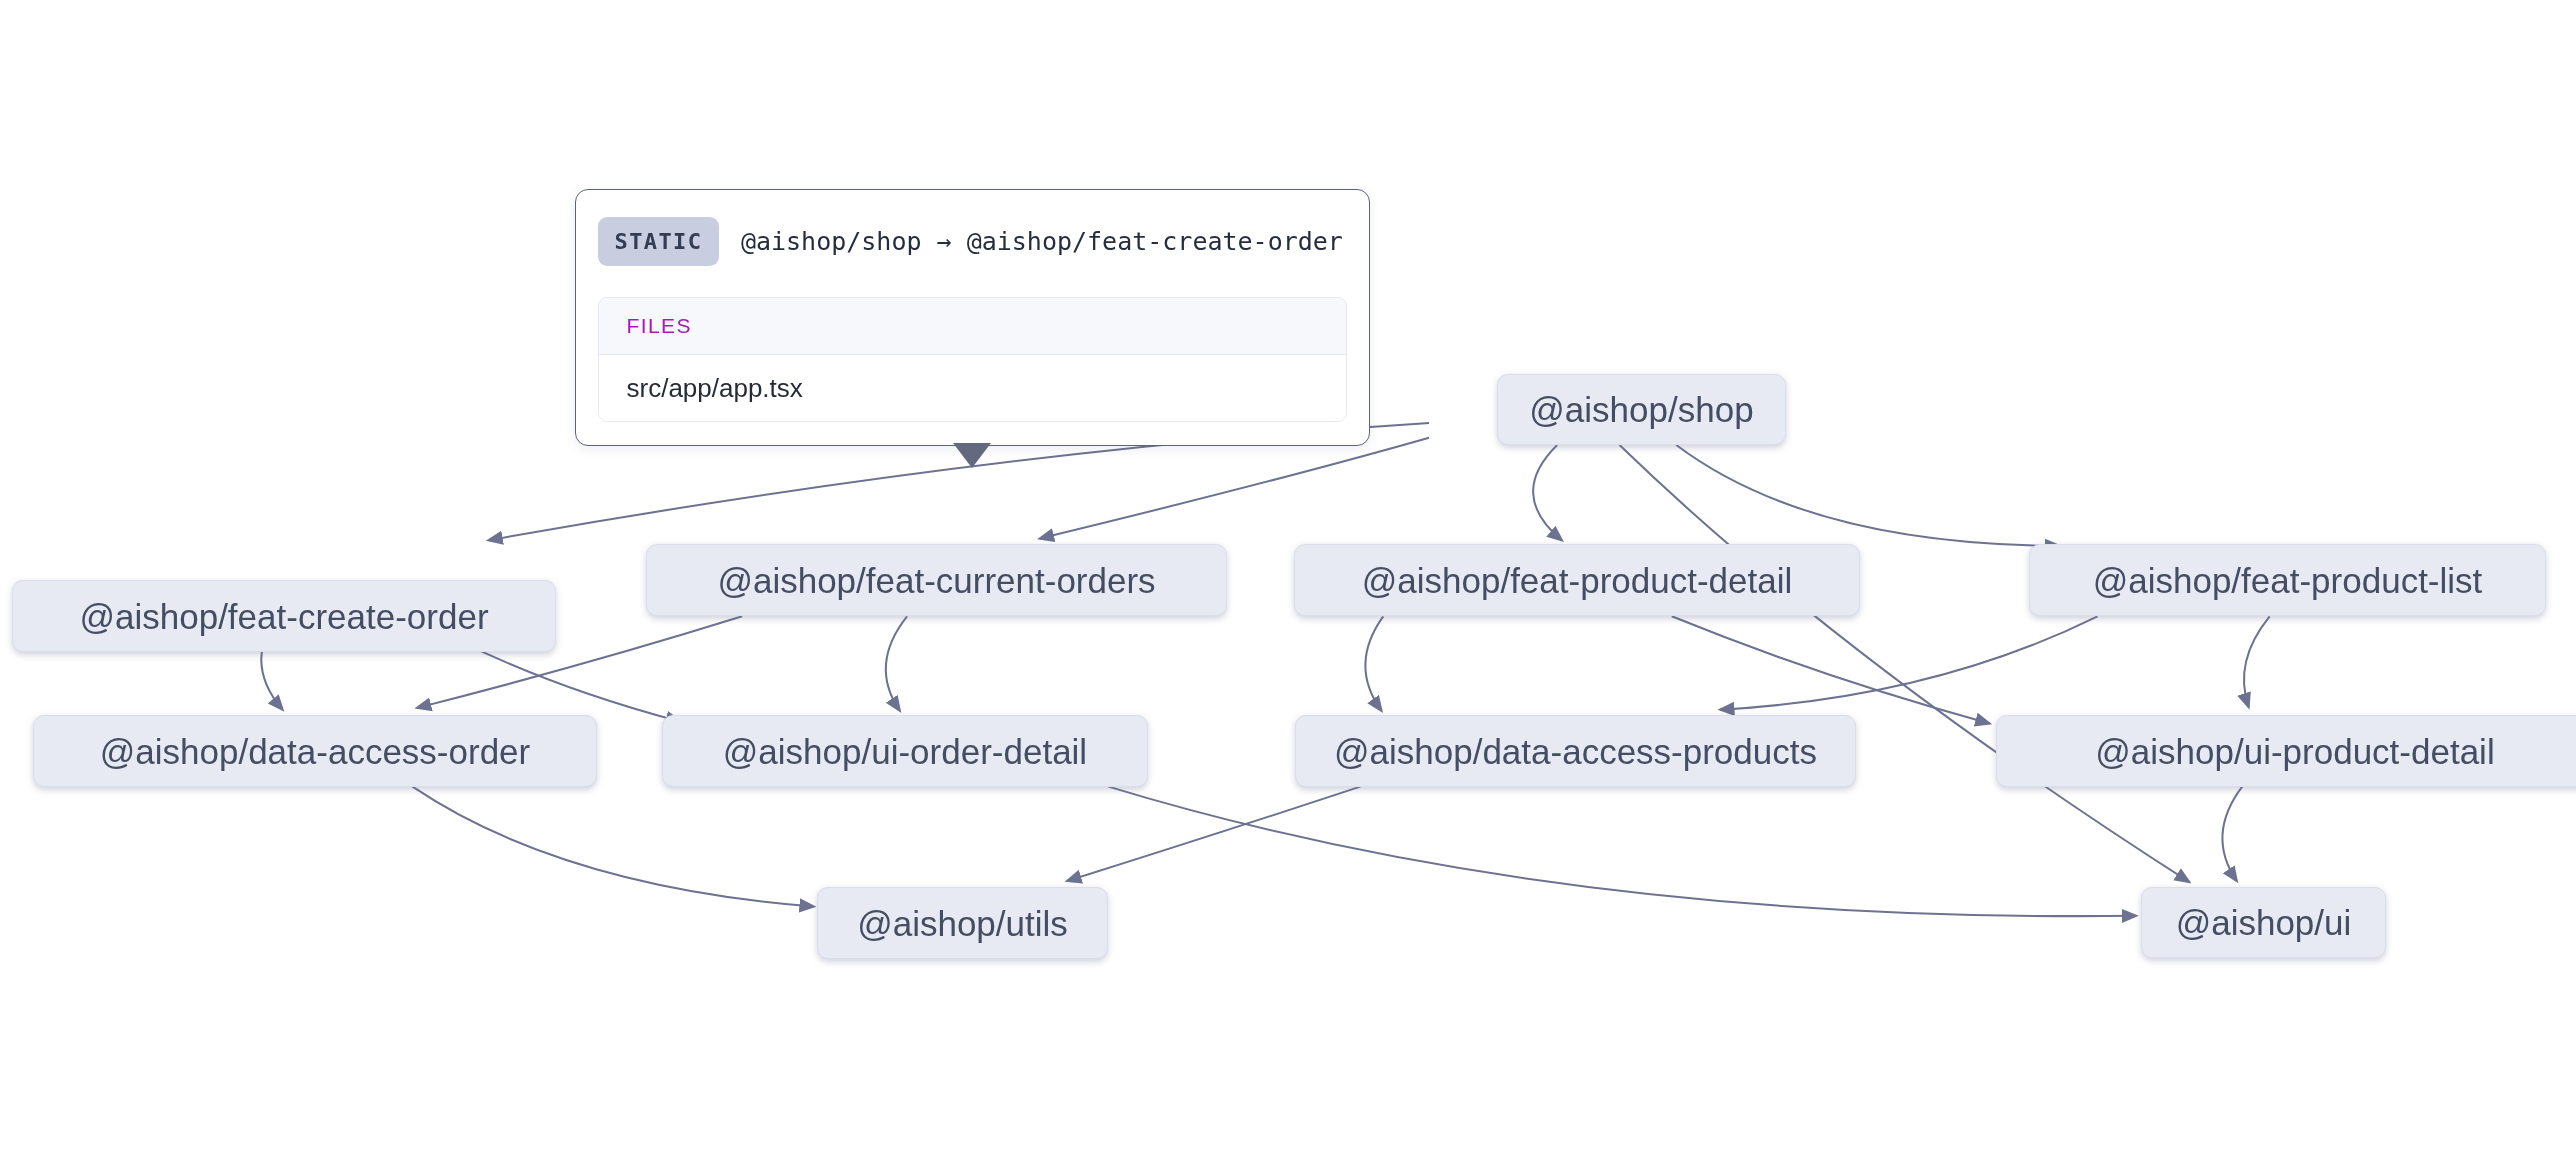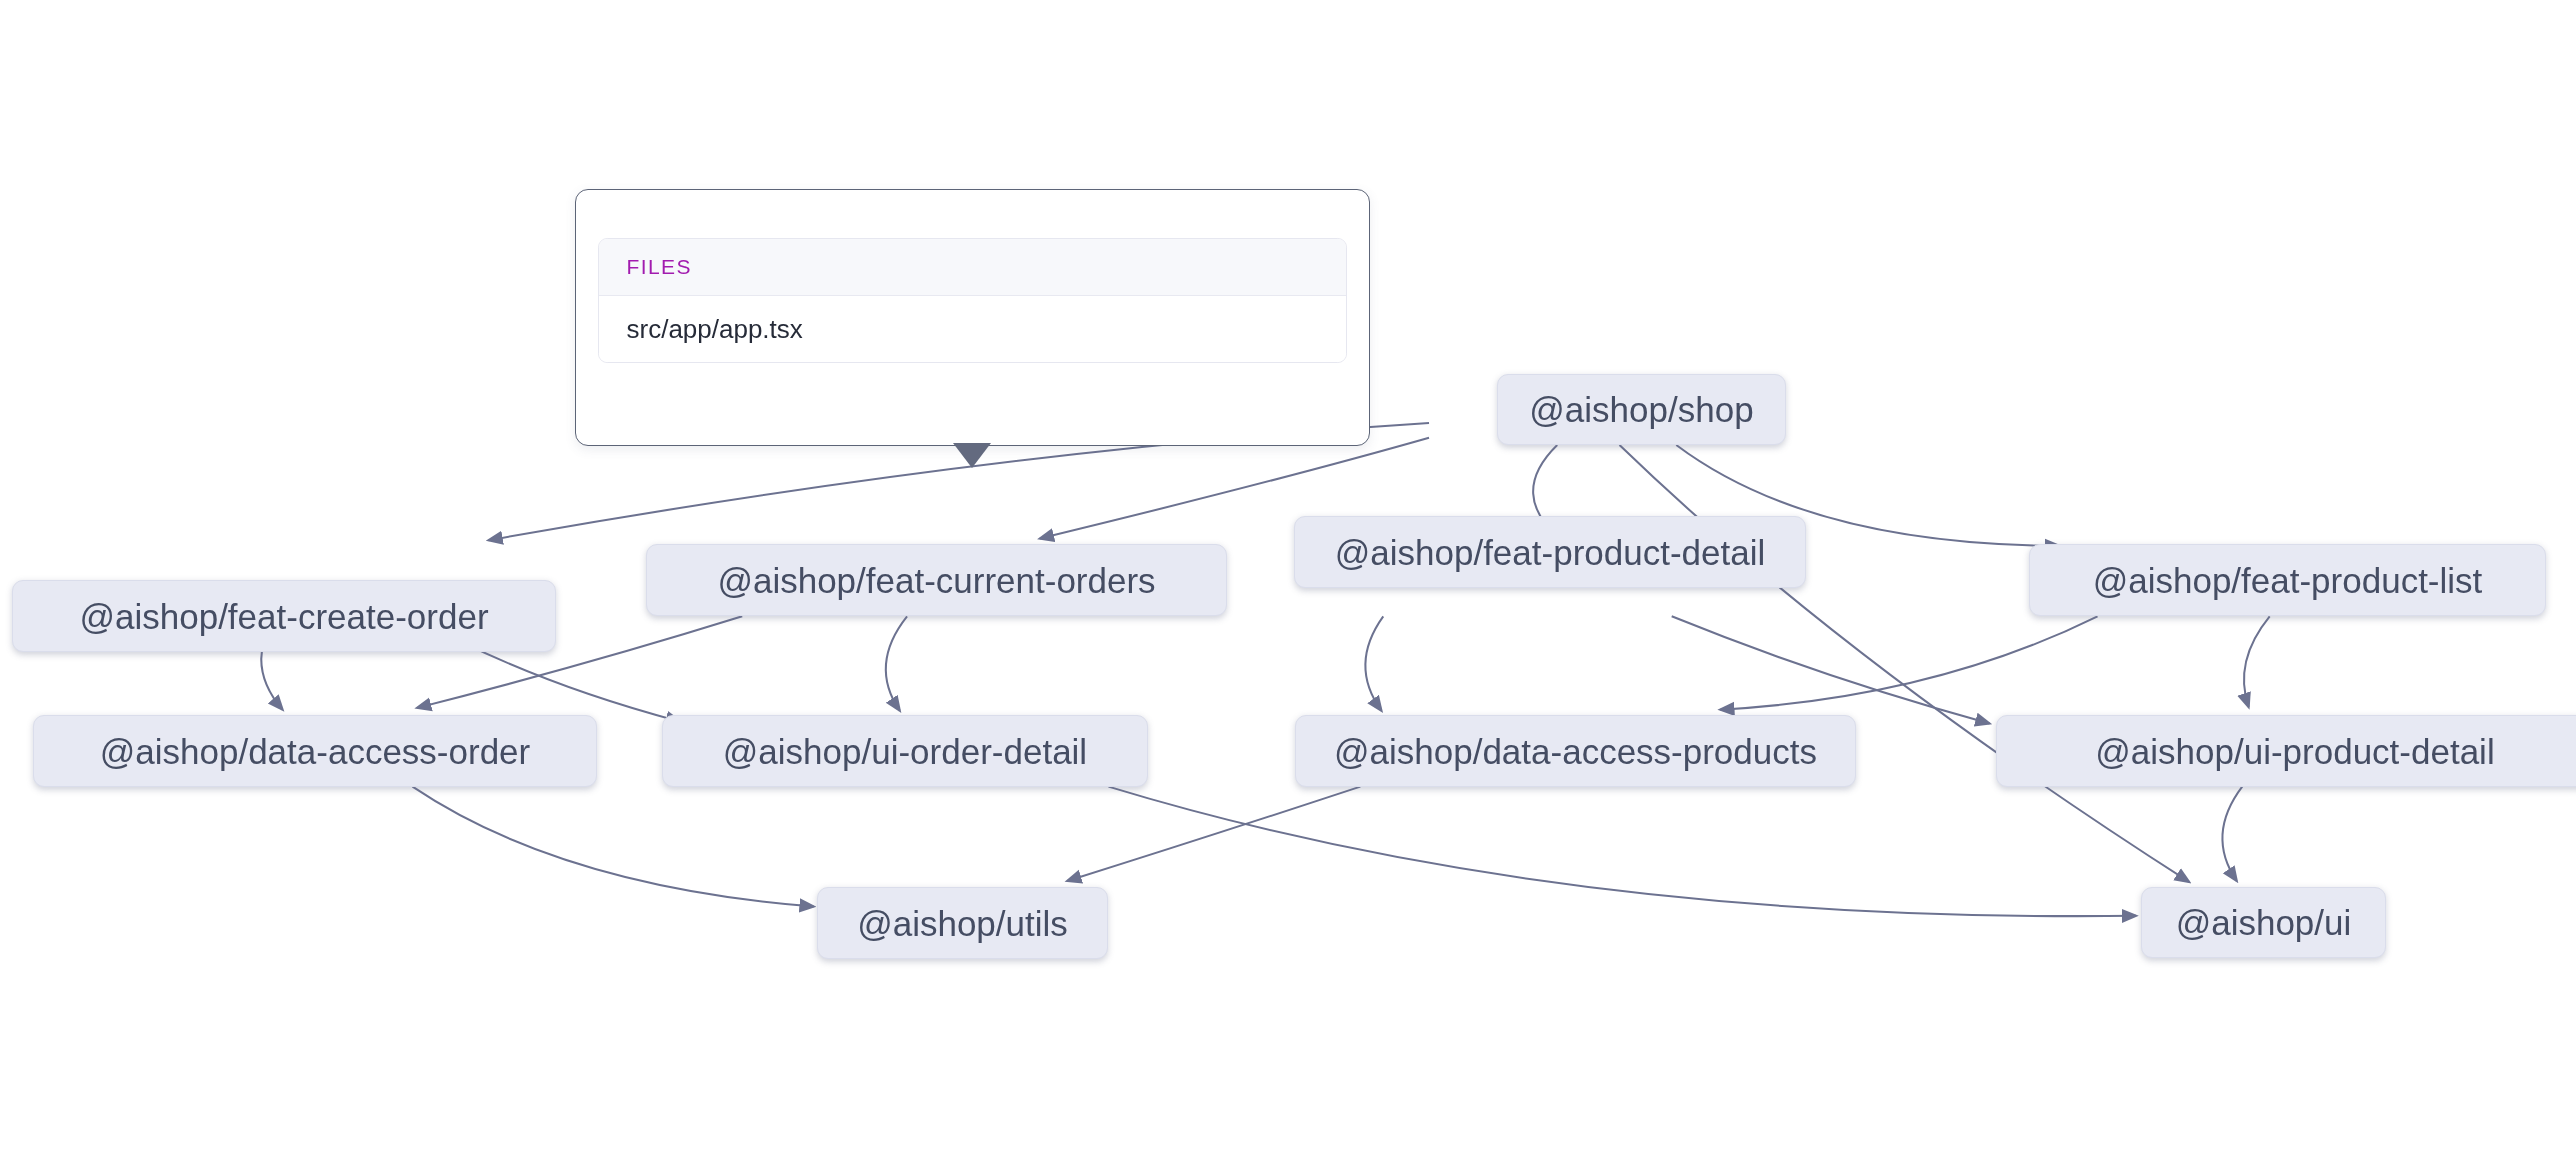"STATIC" div.tt-row { html: none -> <div> <span>STATIC</span> <span>@aishop/shop → @aishop/feat-create-order</span> </div> }
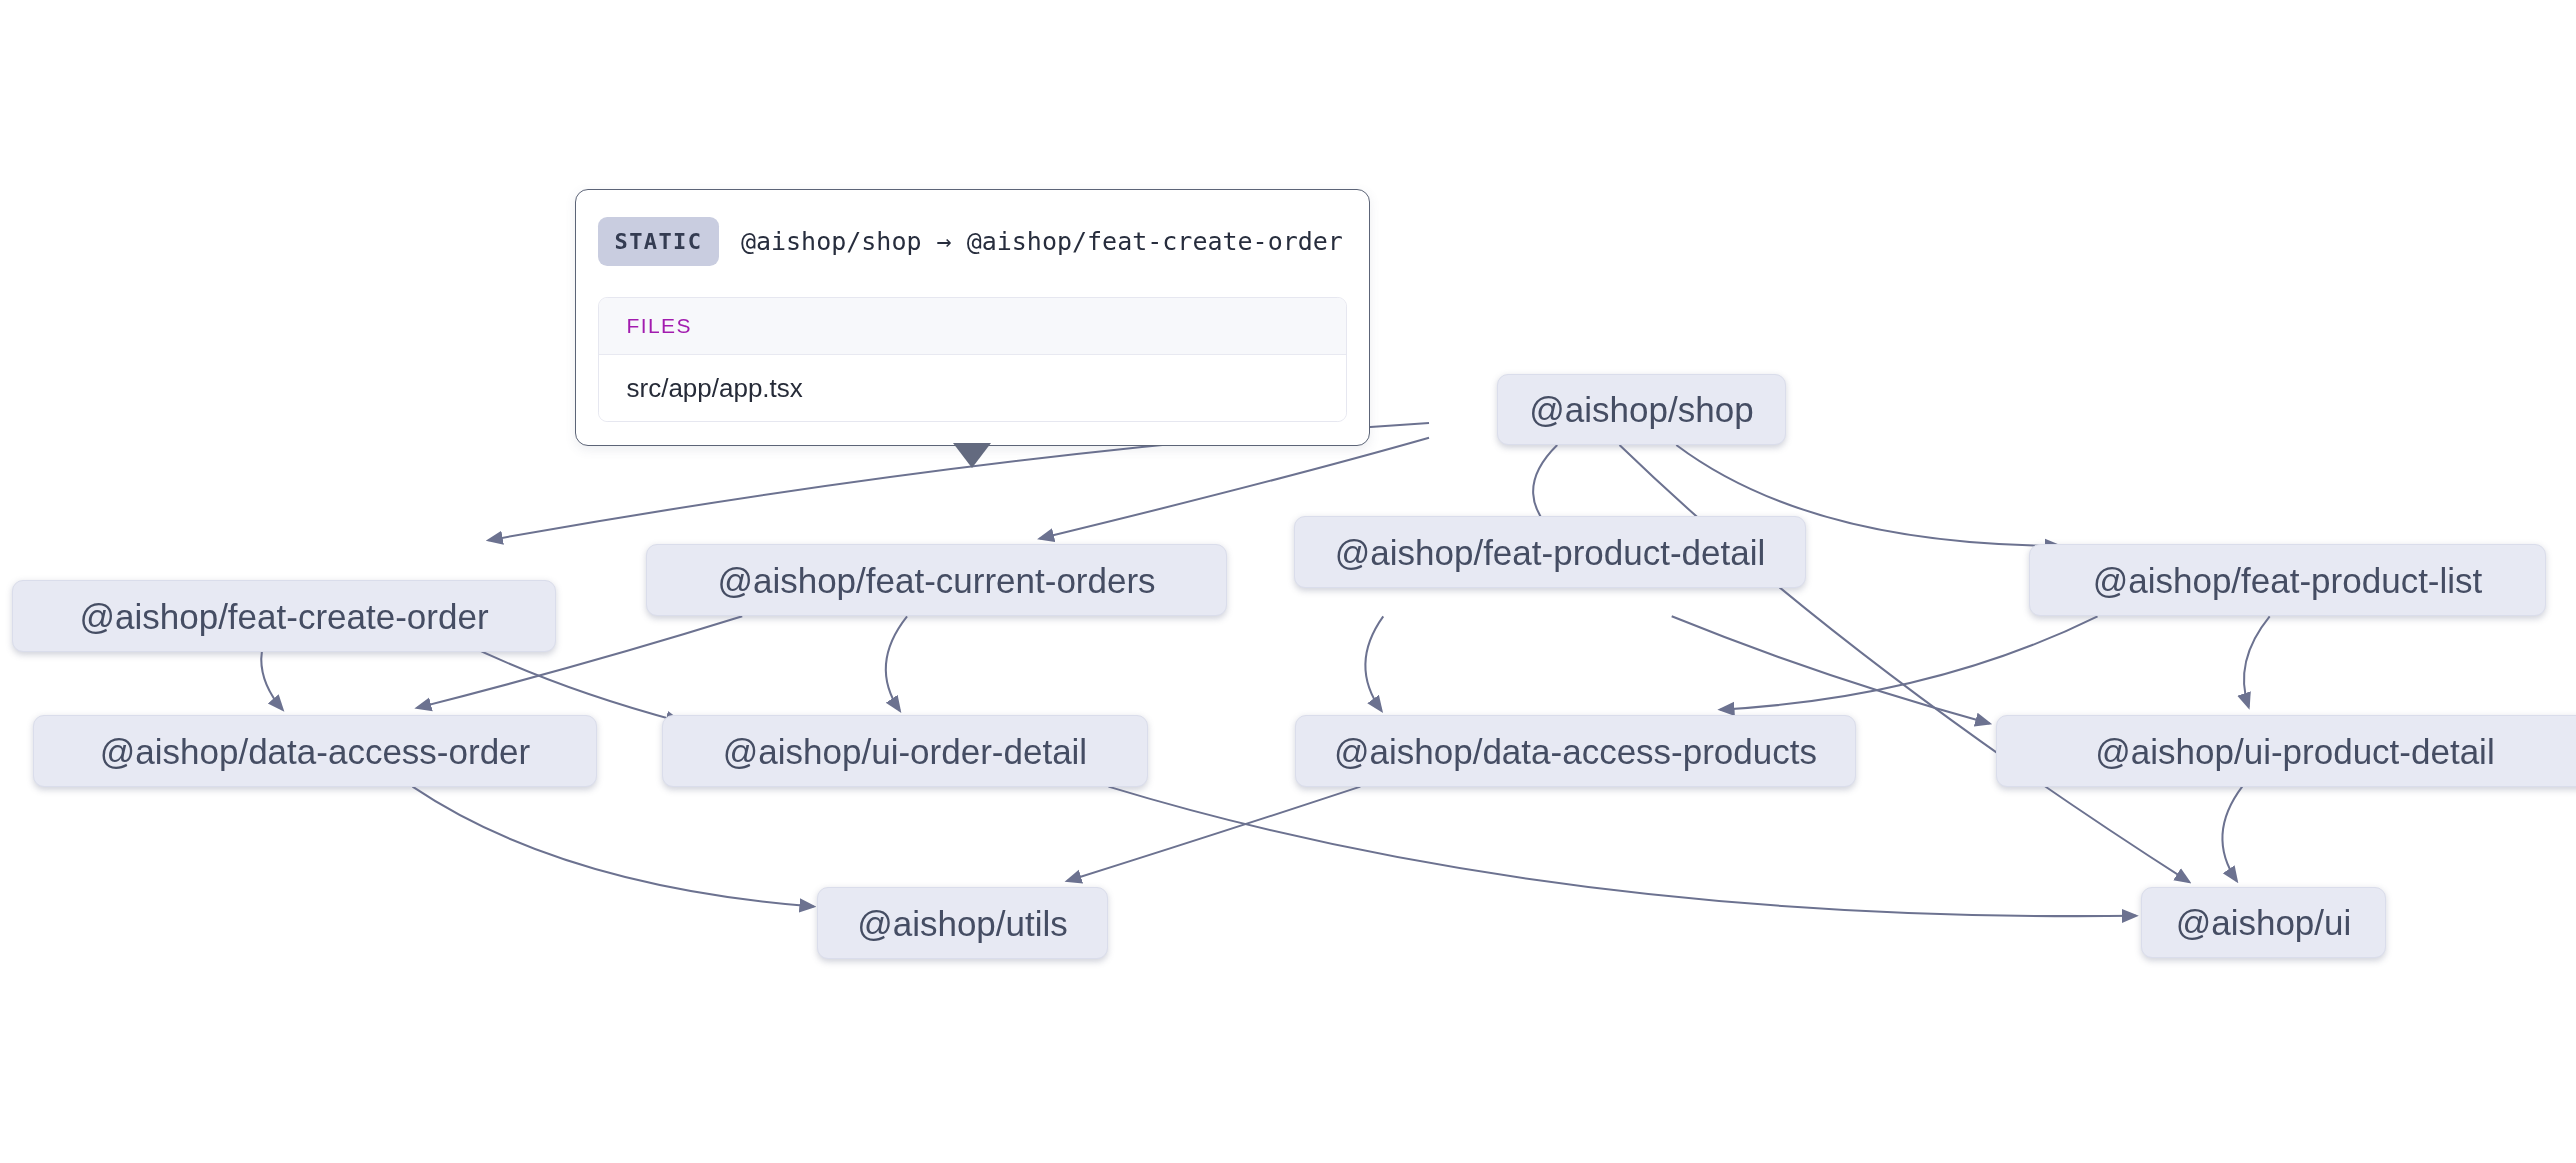"@aishop/feat-product-detail" div.node { top: 516px -> 544px; width: 512px -> 566px }
